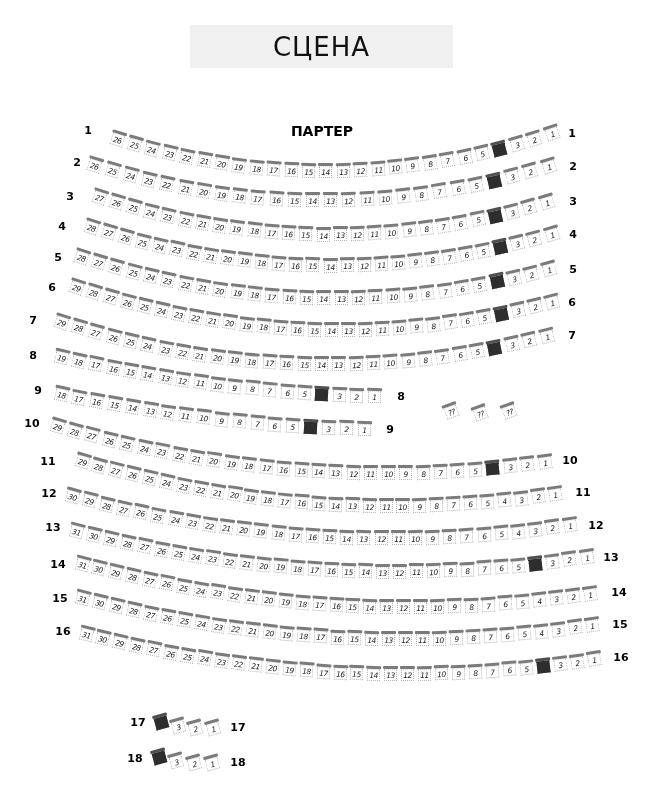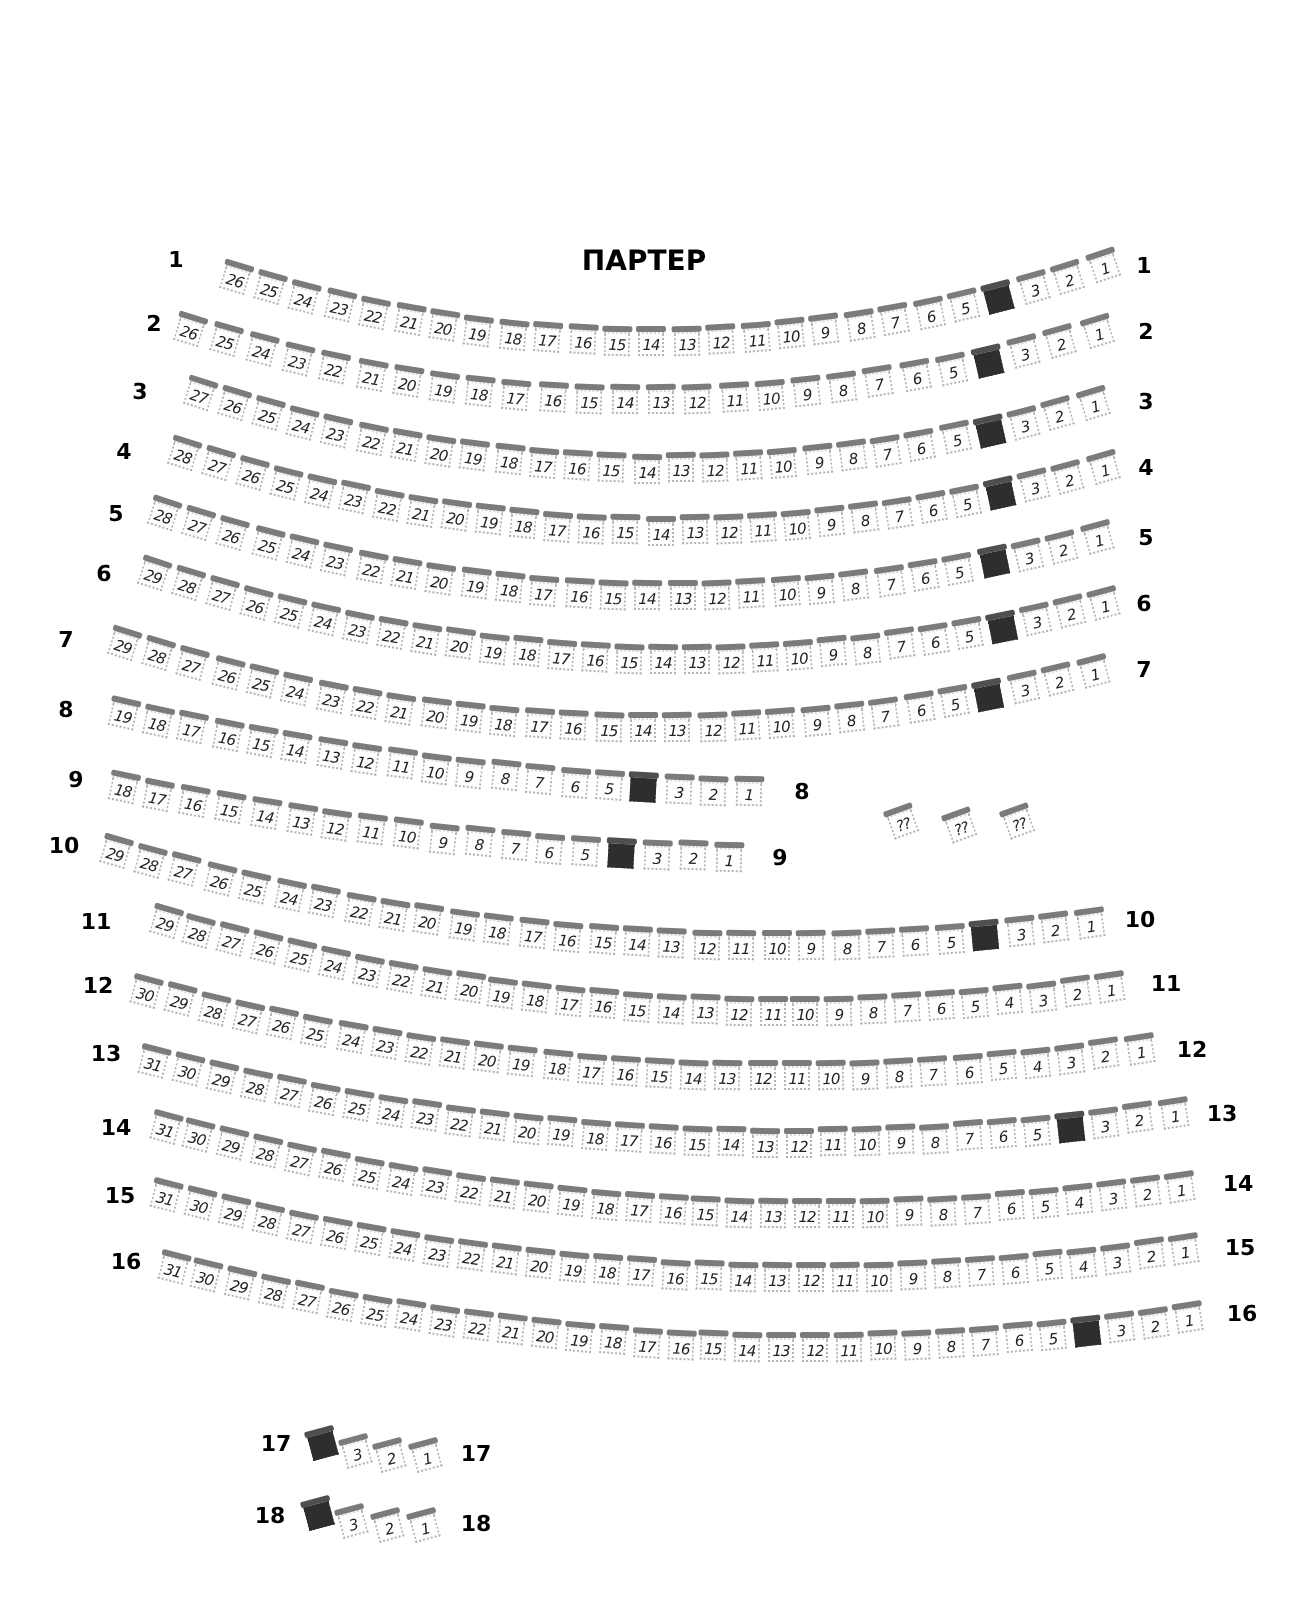"СЦЕНА" div.stage { html: none -> <div> <span>СЦЕНА</span> </div> }
